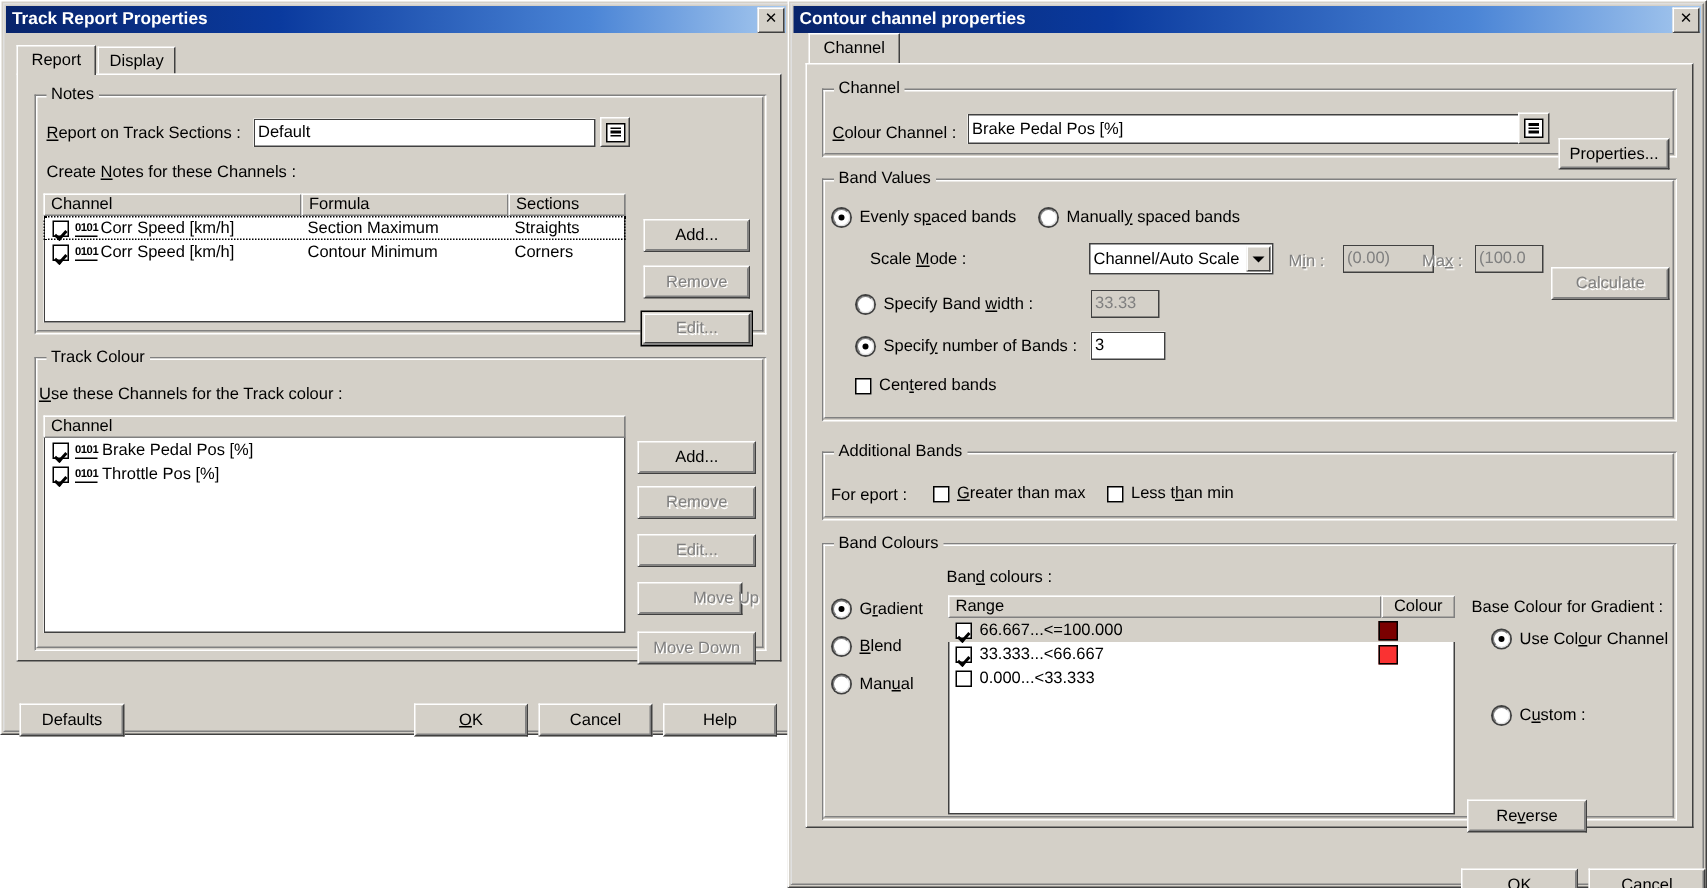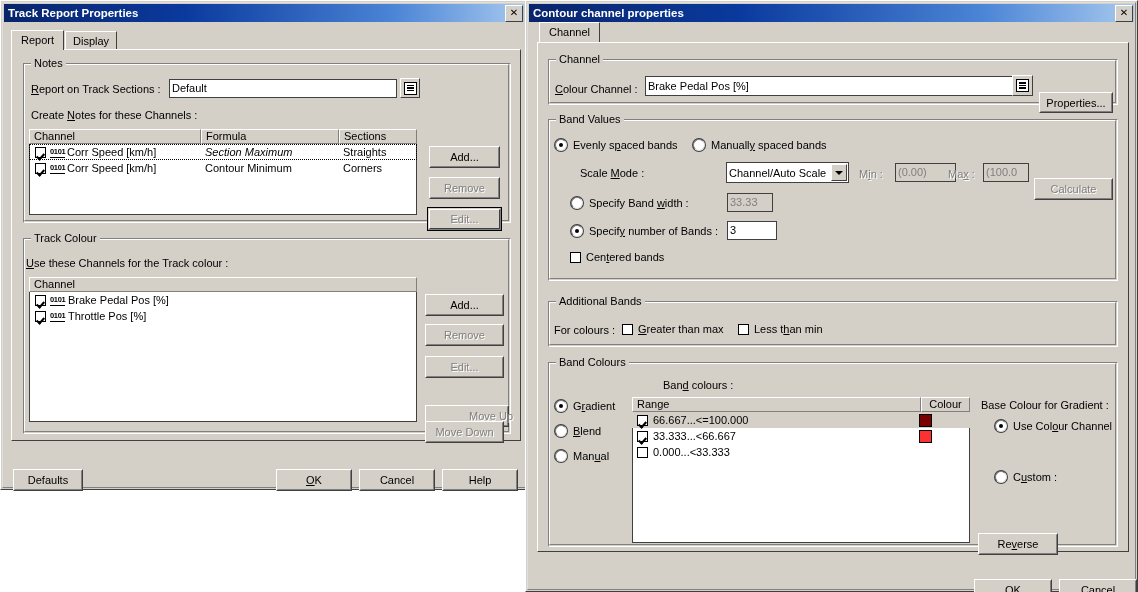"Section Maximum" span { font-style: italic -> none }
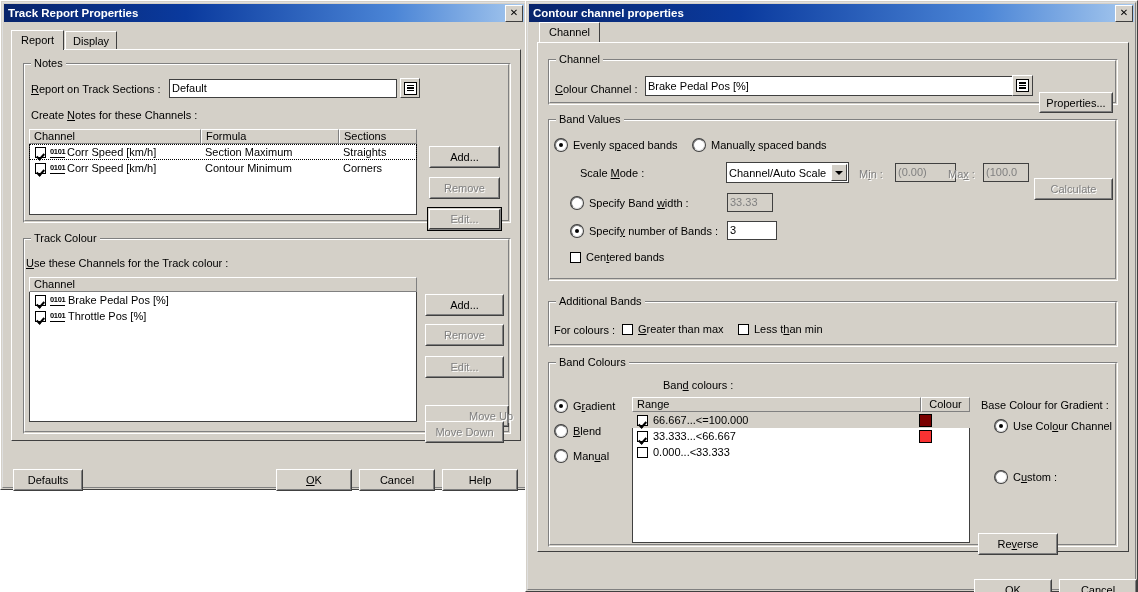"For colours :" span.lbl { text: colours -> eport }
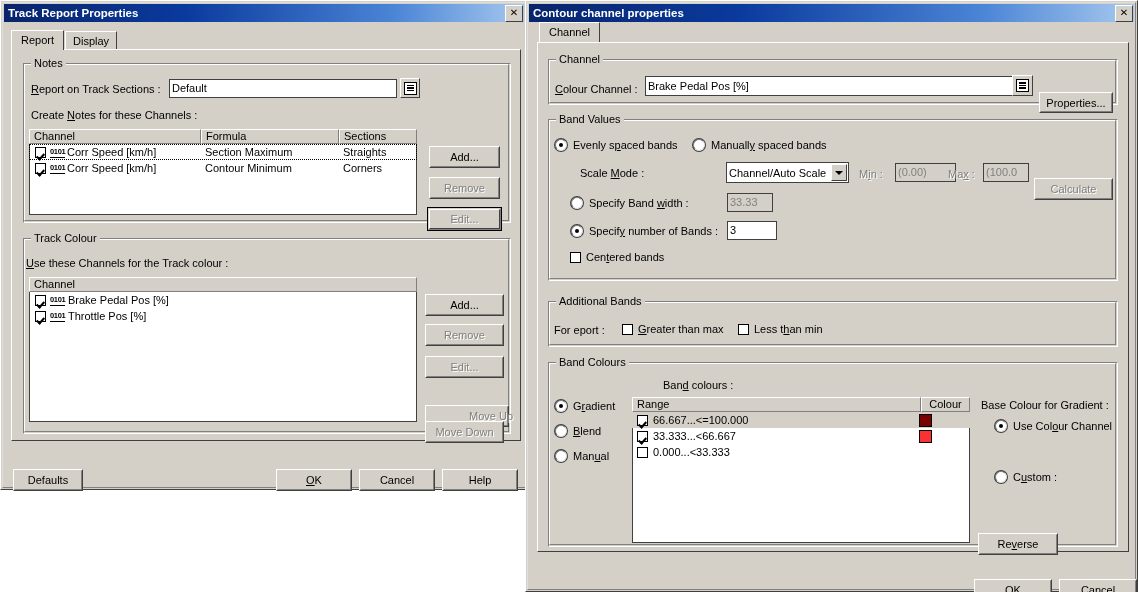"Band colours :" span.lbl { margin-left: 32px -> none }
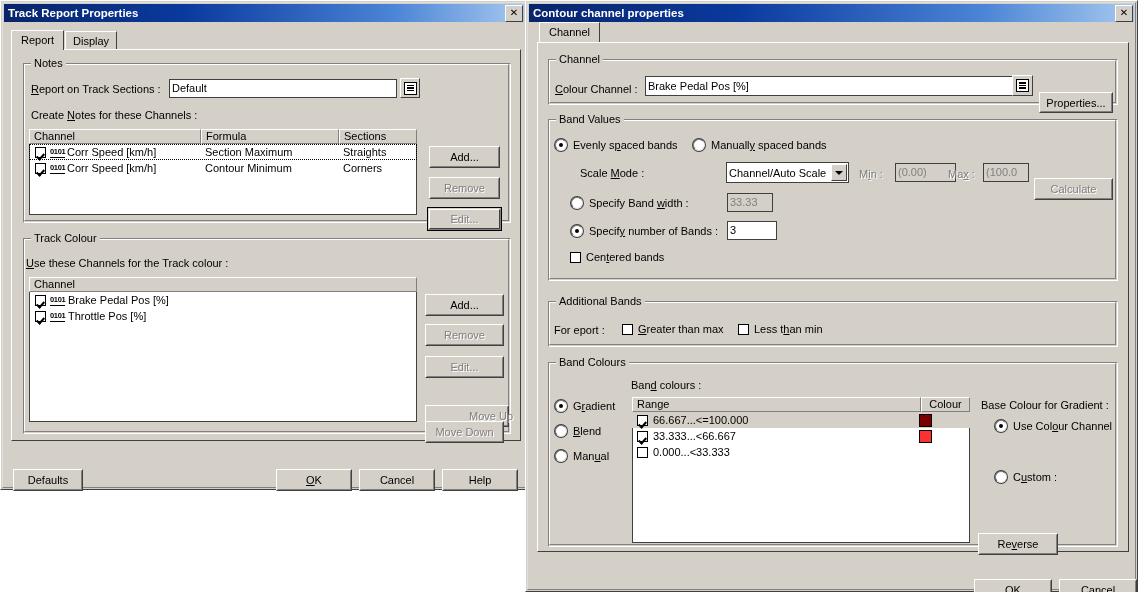"Move Up" div.btn { top: 388px -> 371px; width: 84px -> 70px }
